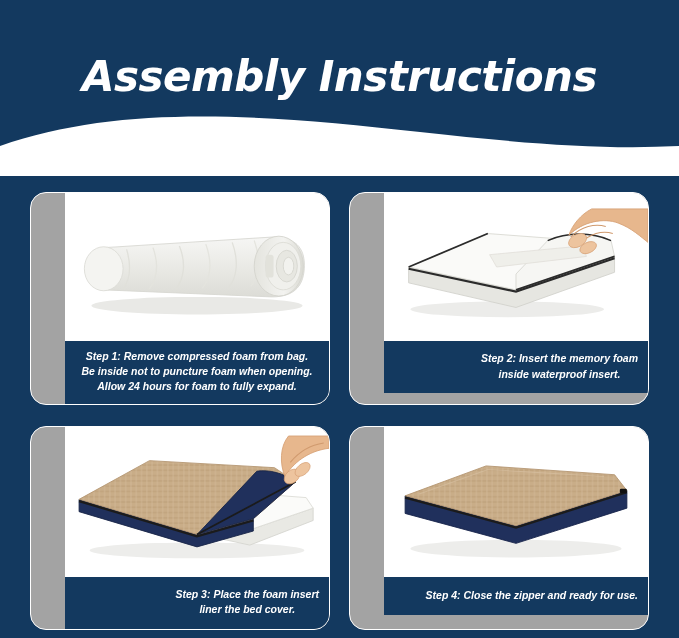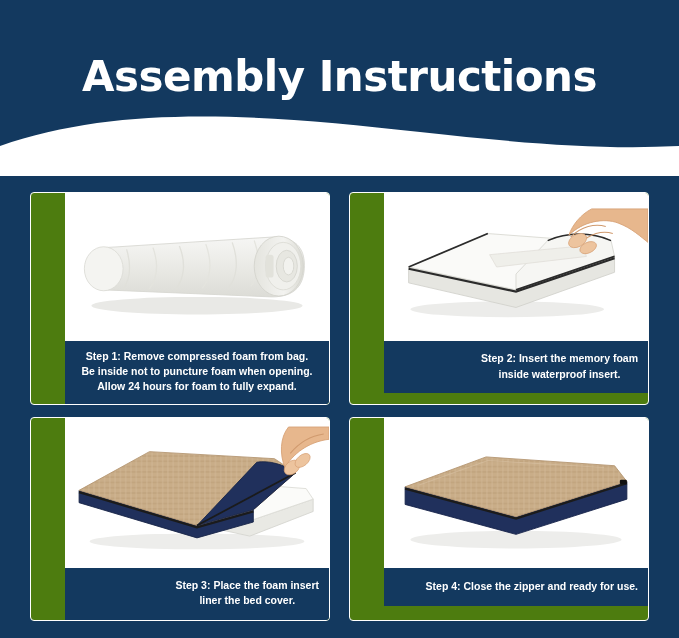"Assembly Instructions" .page { font-style: none -> italic }
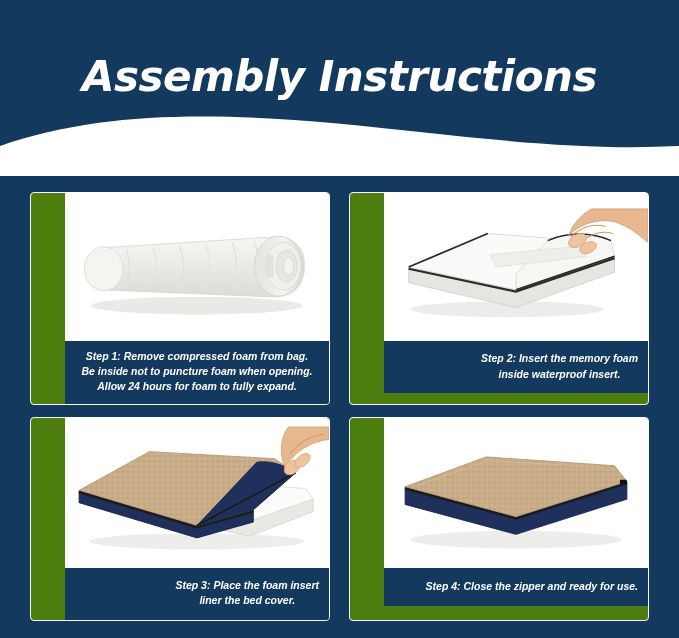"Step 1: Remove compressed foam" .card { background: #4d7c0f -> #a3a3a3; border-radius: 4px -> 16px }
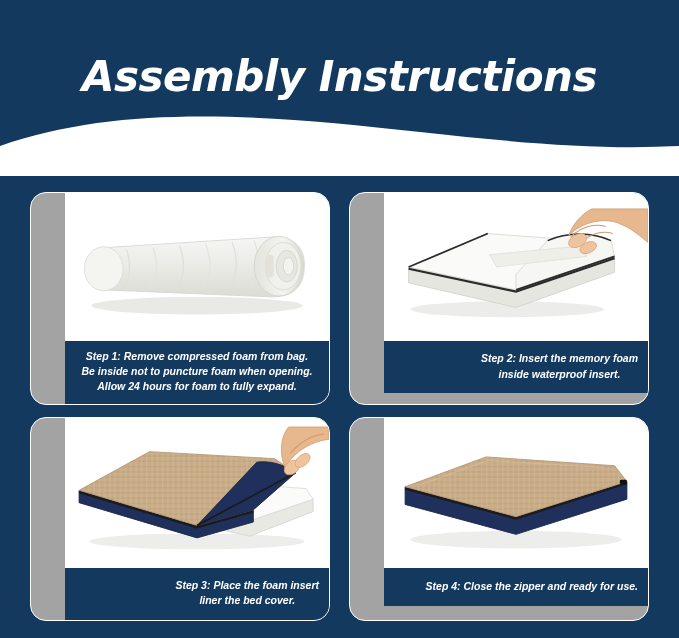"Step 3: Place the foam" .row.row2 { margin-top: 12px -> 21px }
